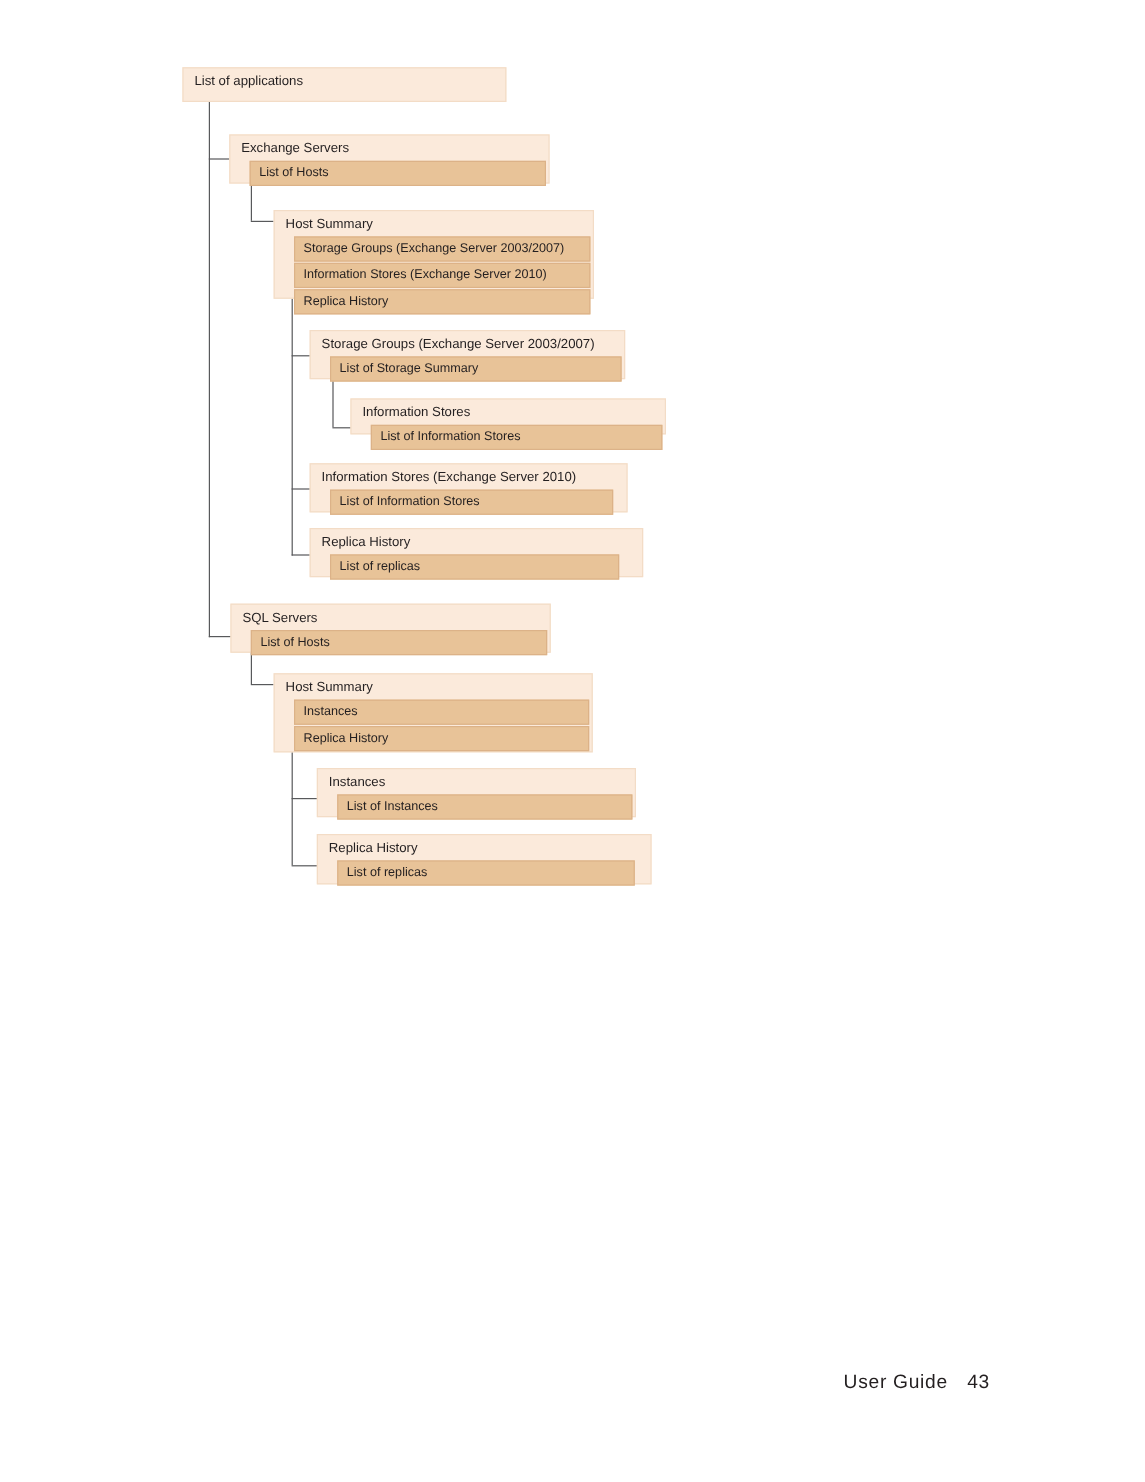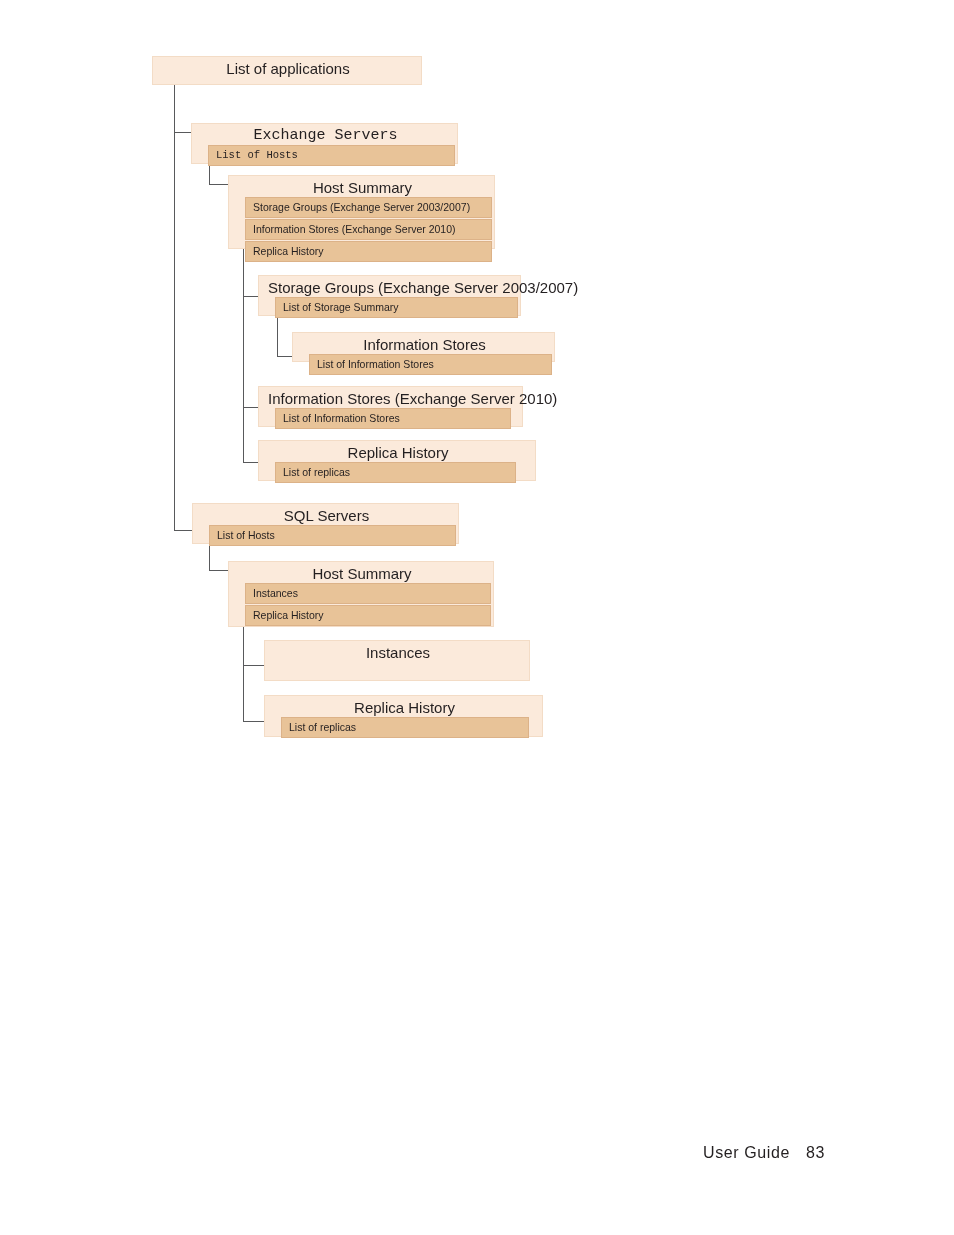"List of applications" .node-title { font-size: 15px -> 11px; text-align: center -> none }
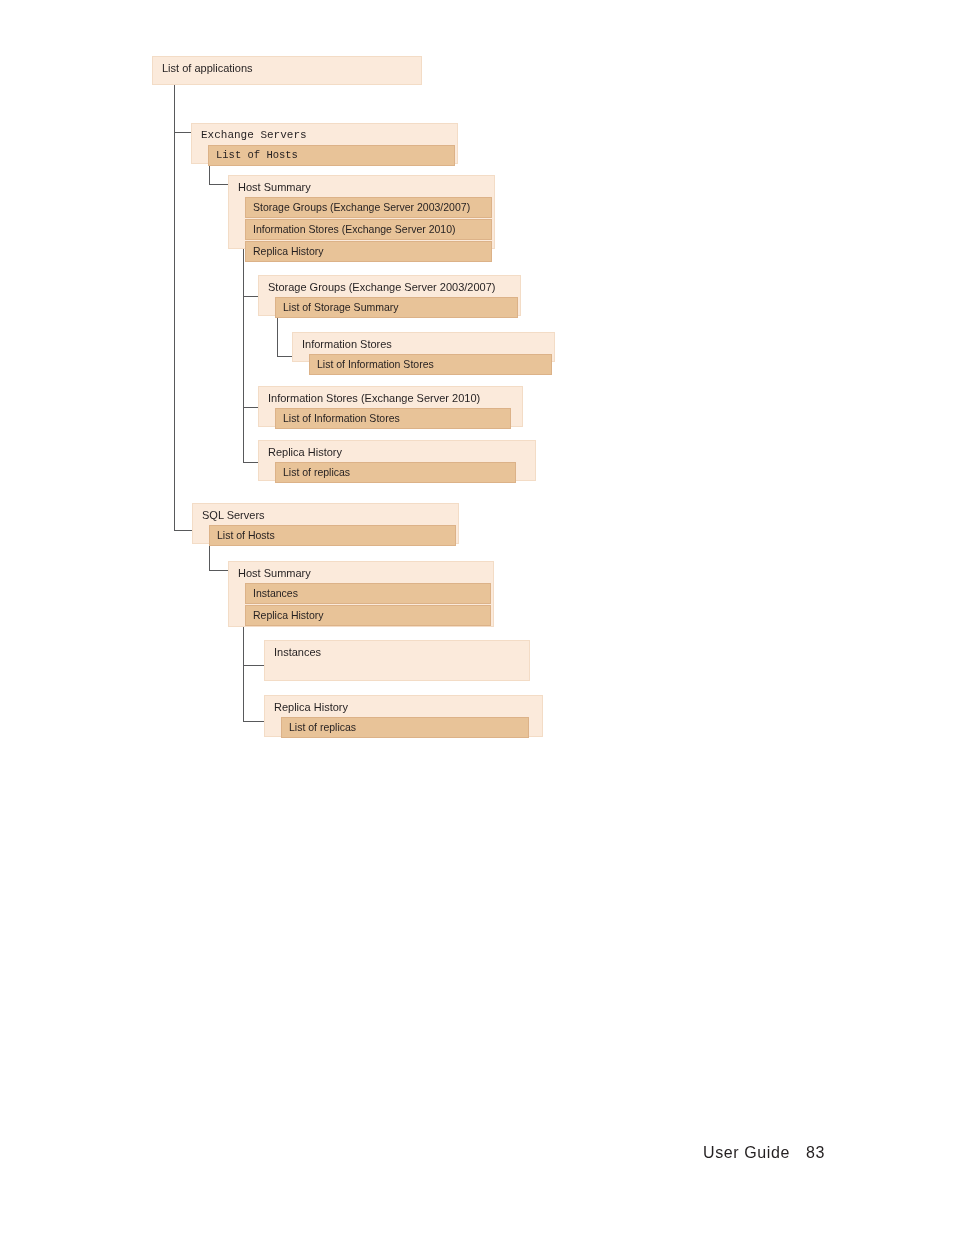"Exchange Servers" div.node { font-family: Liberation Mono, monospace -> none; top: 123px -> 112px }
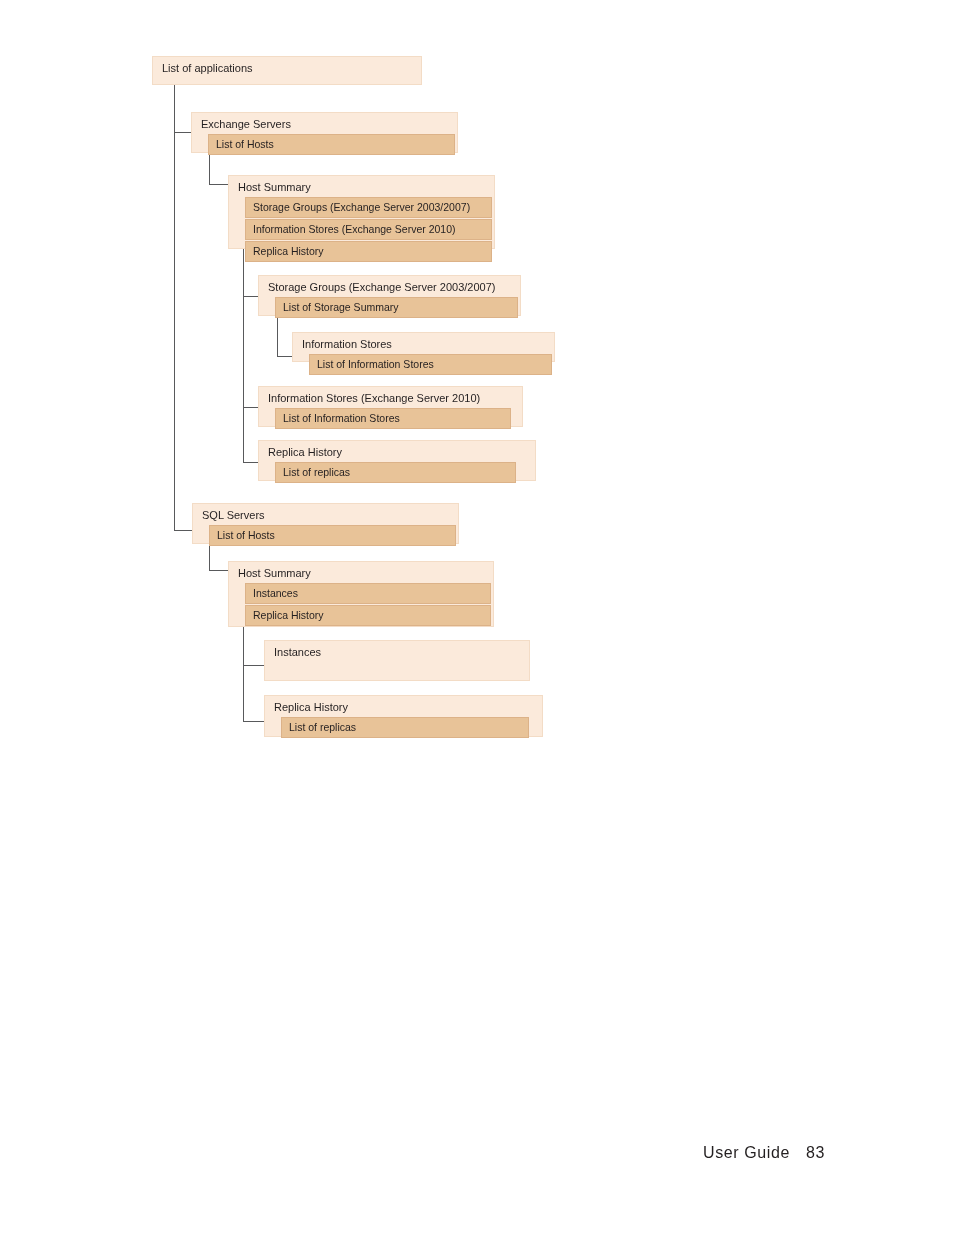"List of Instances" div.item-list { html: none -> <div> <div>List of Instances</div> </div> }
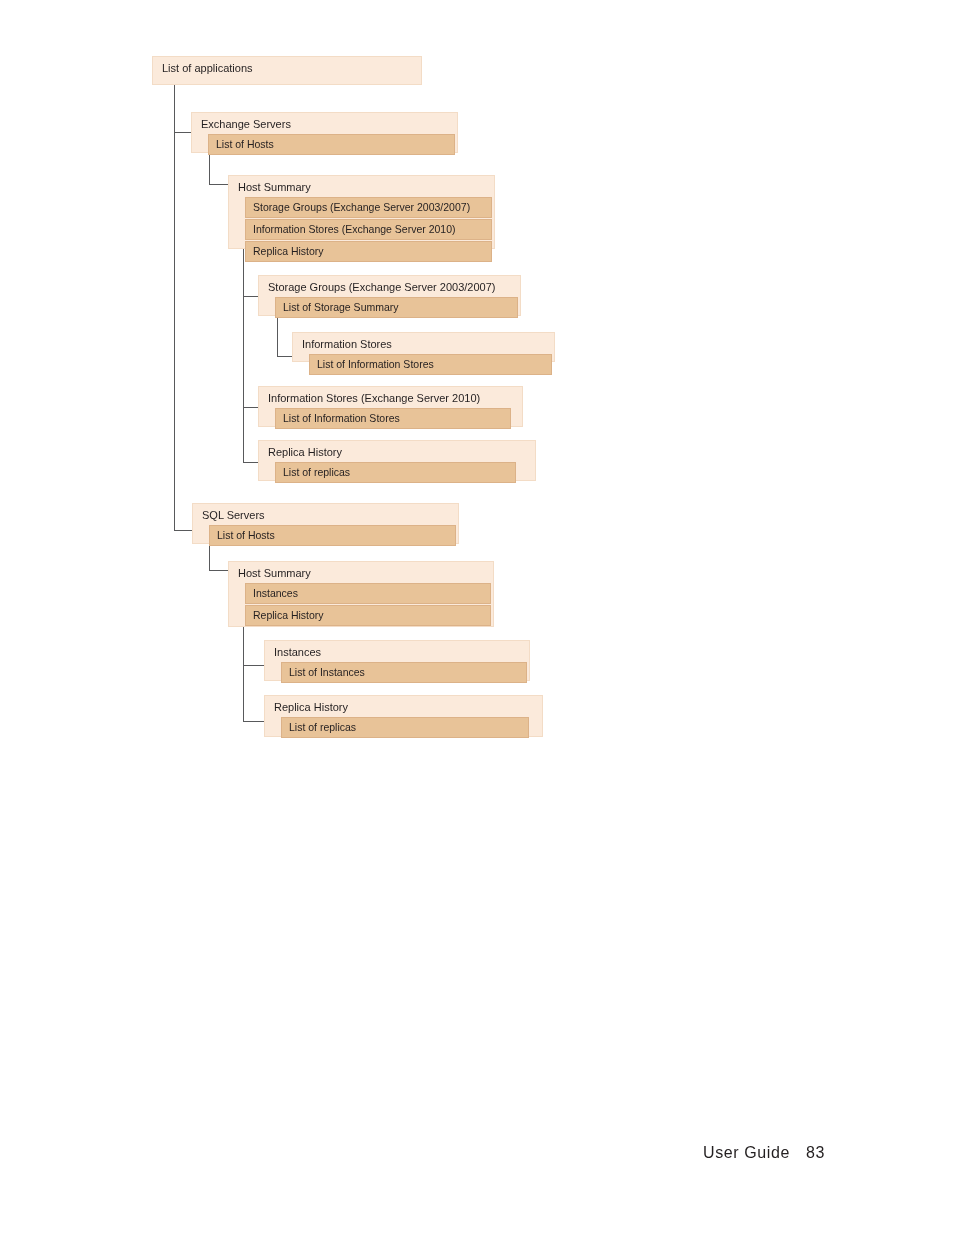"83" div.footer { text: 83 -> 43 }
